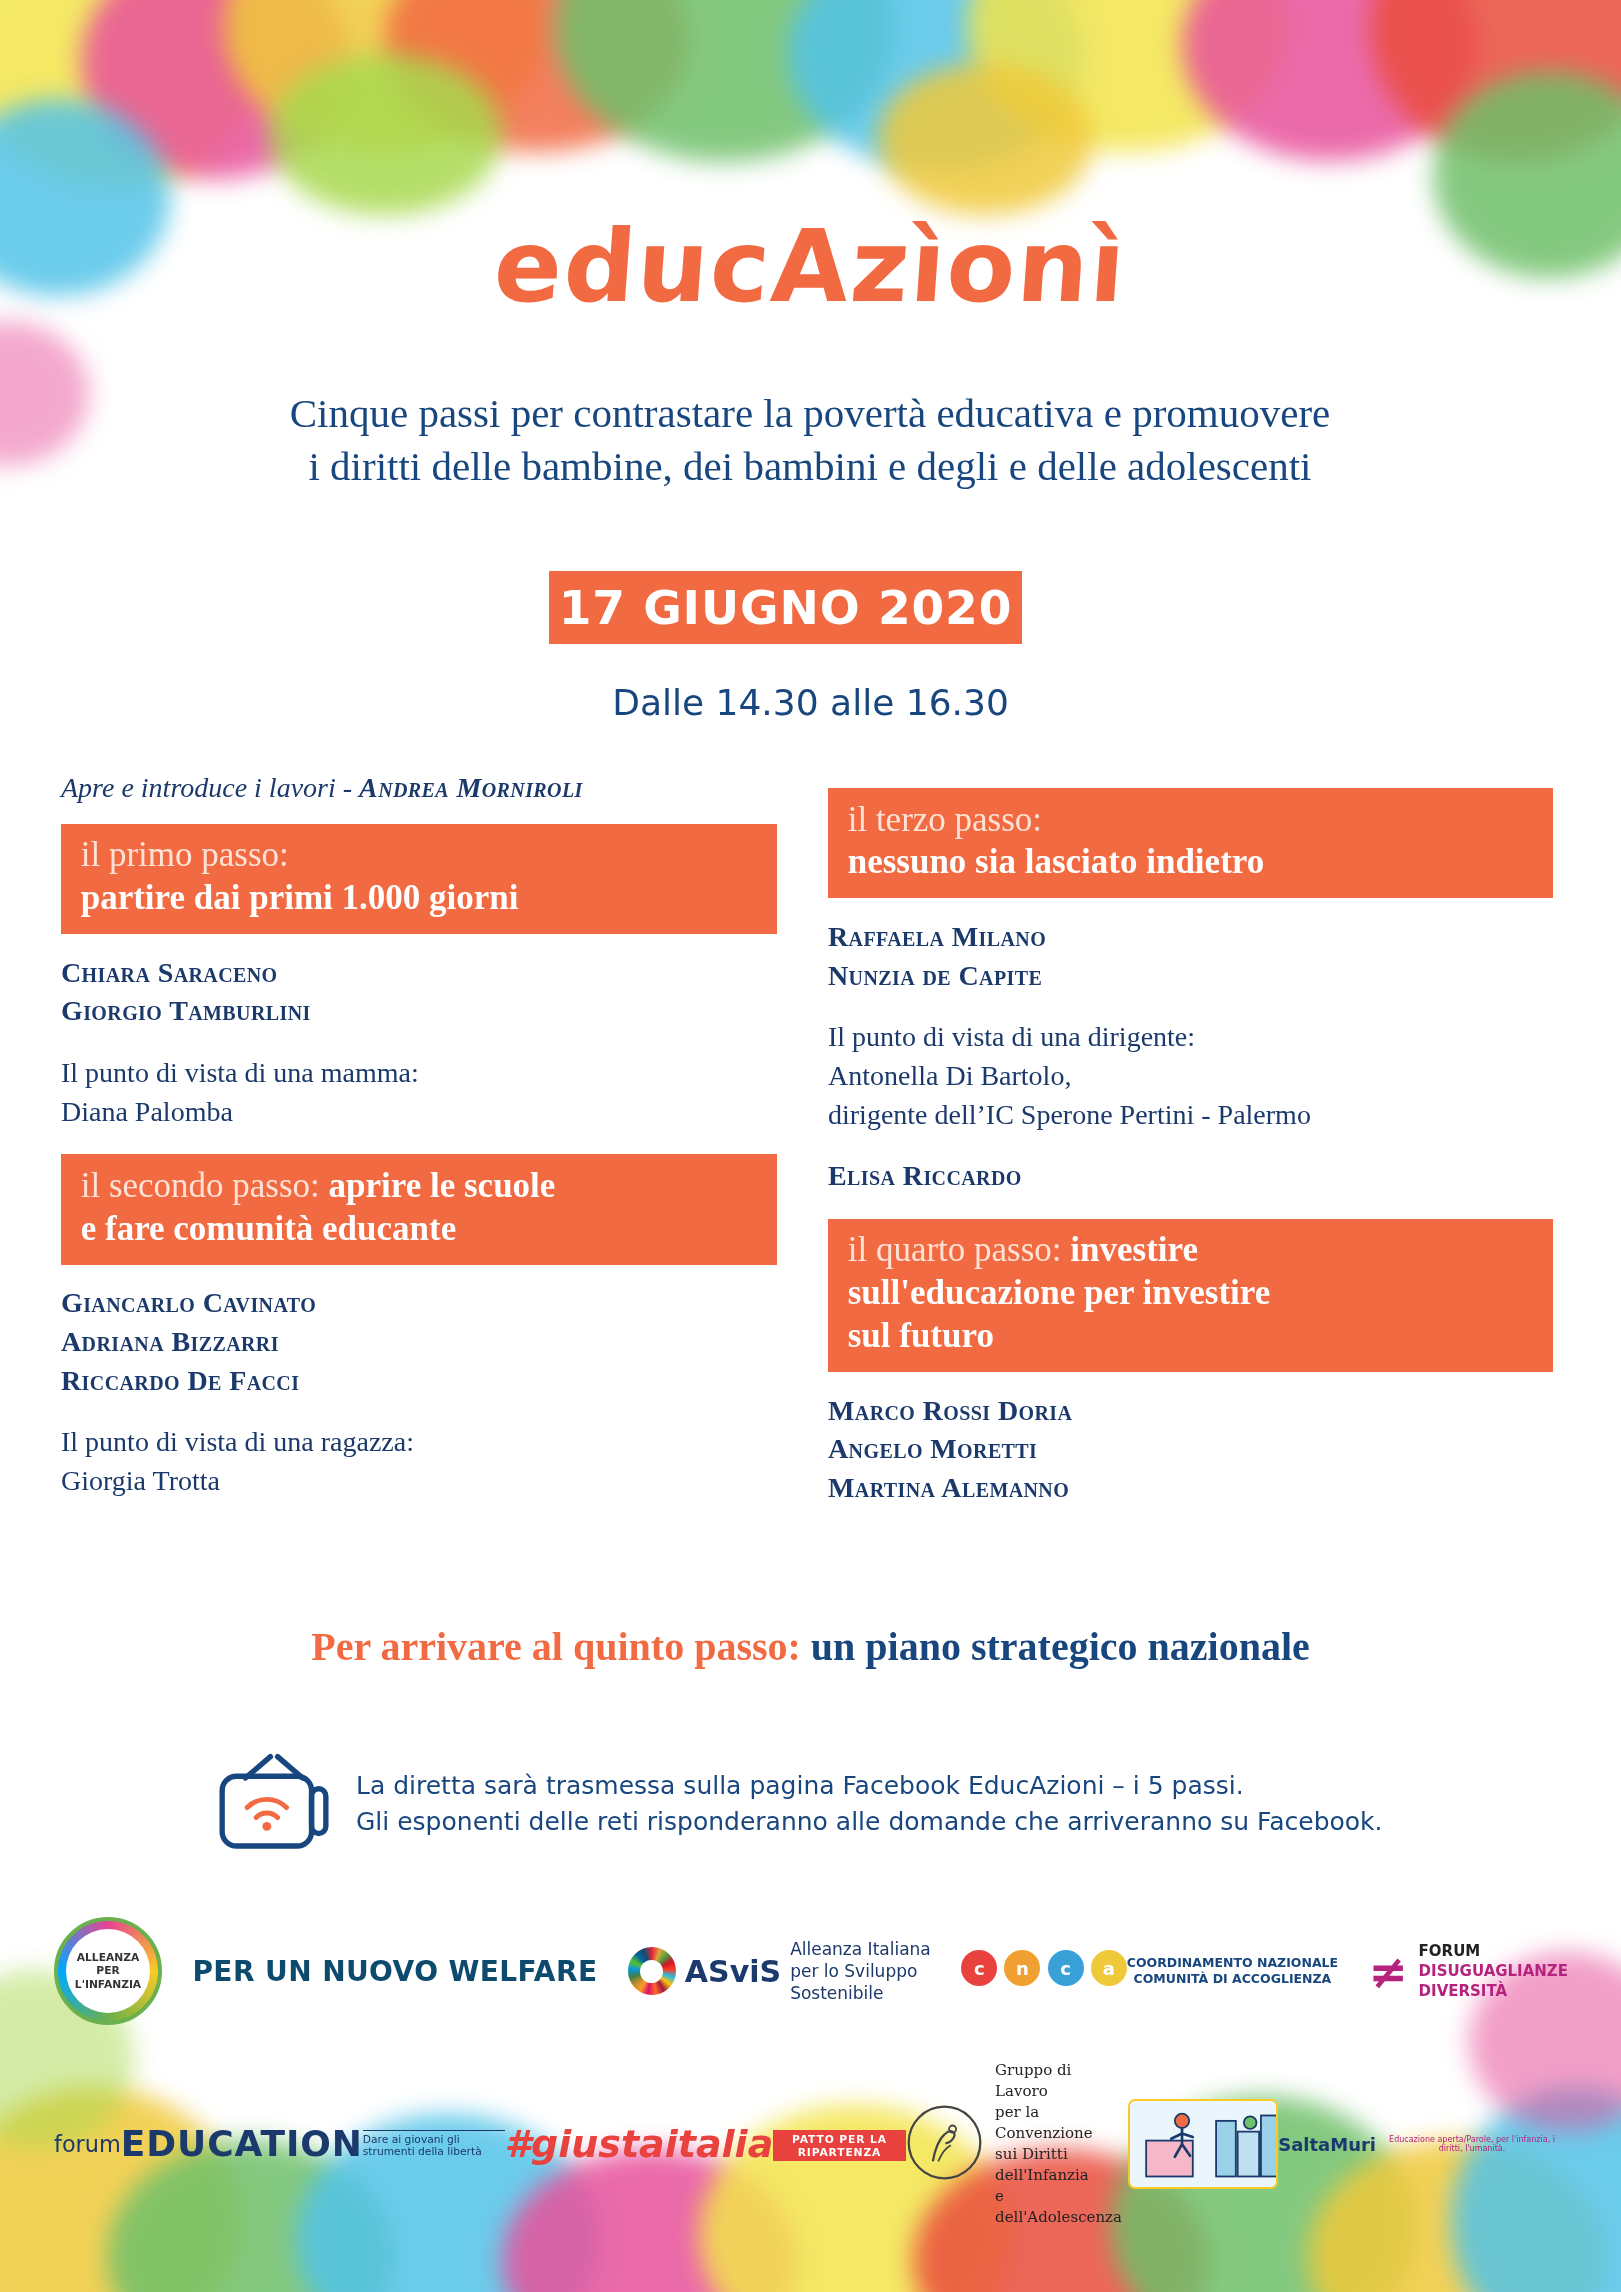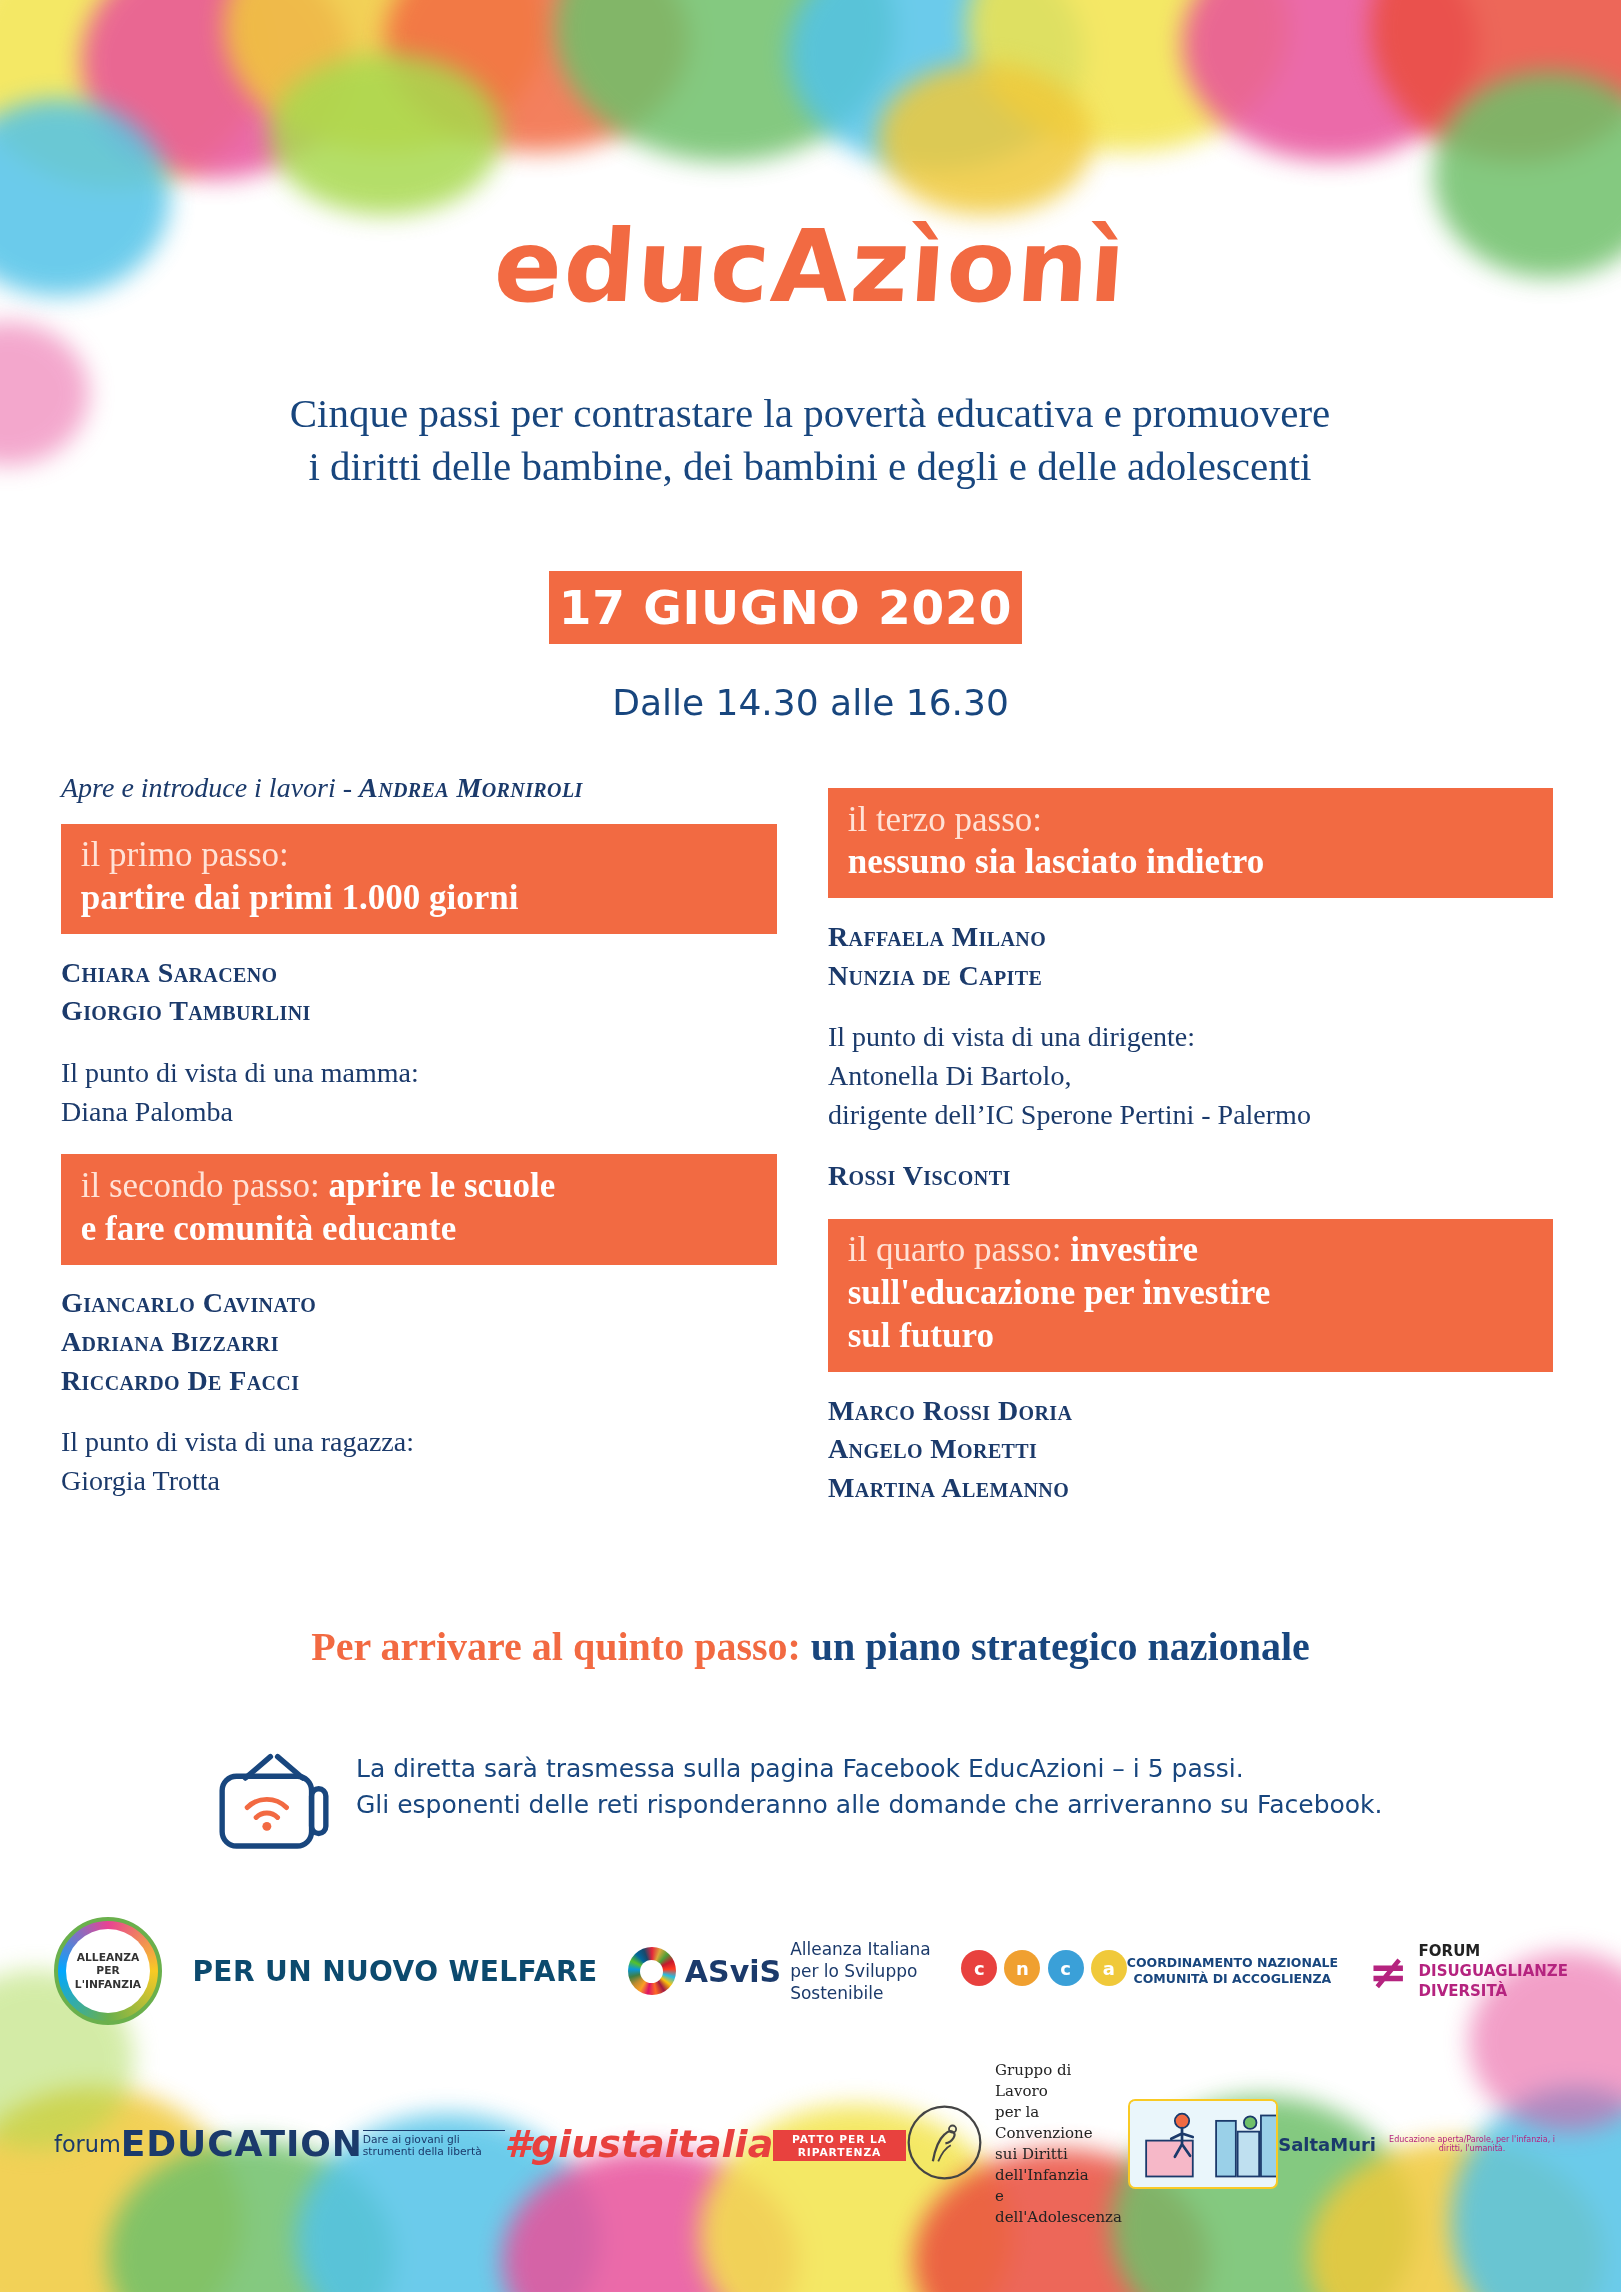"Rossi Visconti" span.nm { text: Rossi Visconti -> Elisa Riccardo }
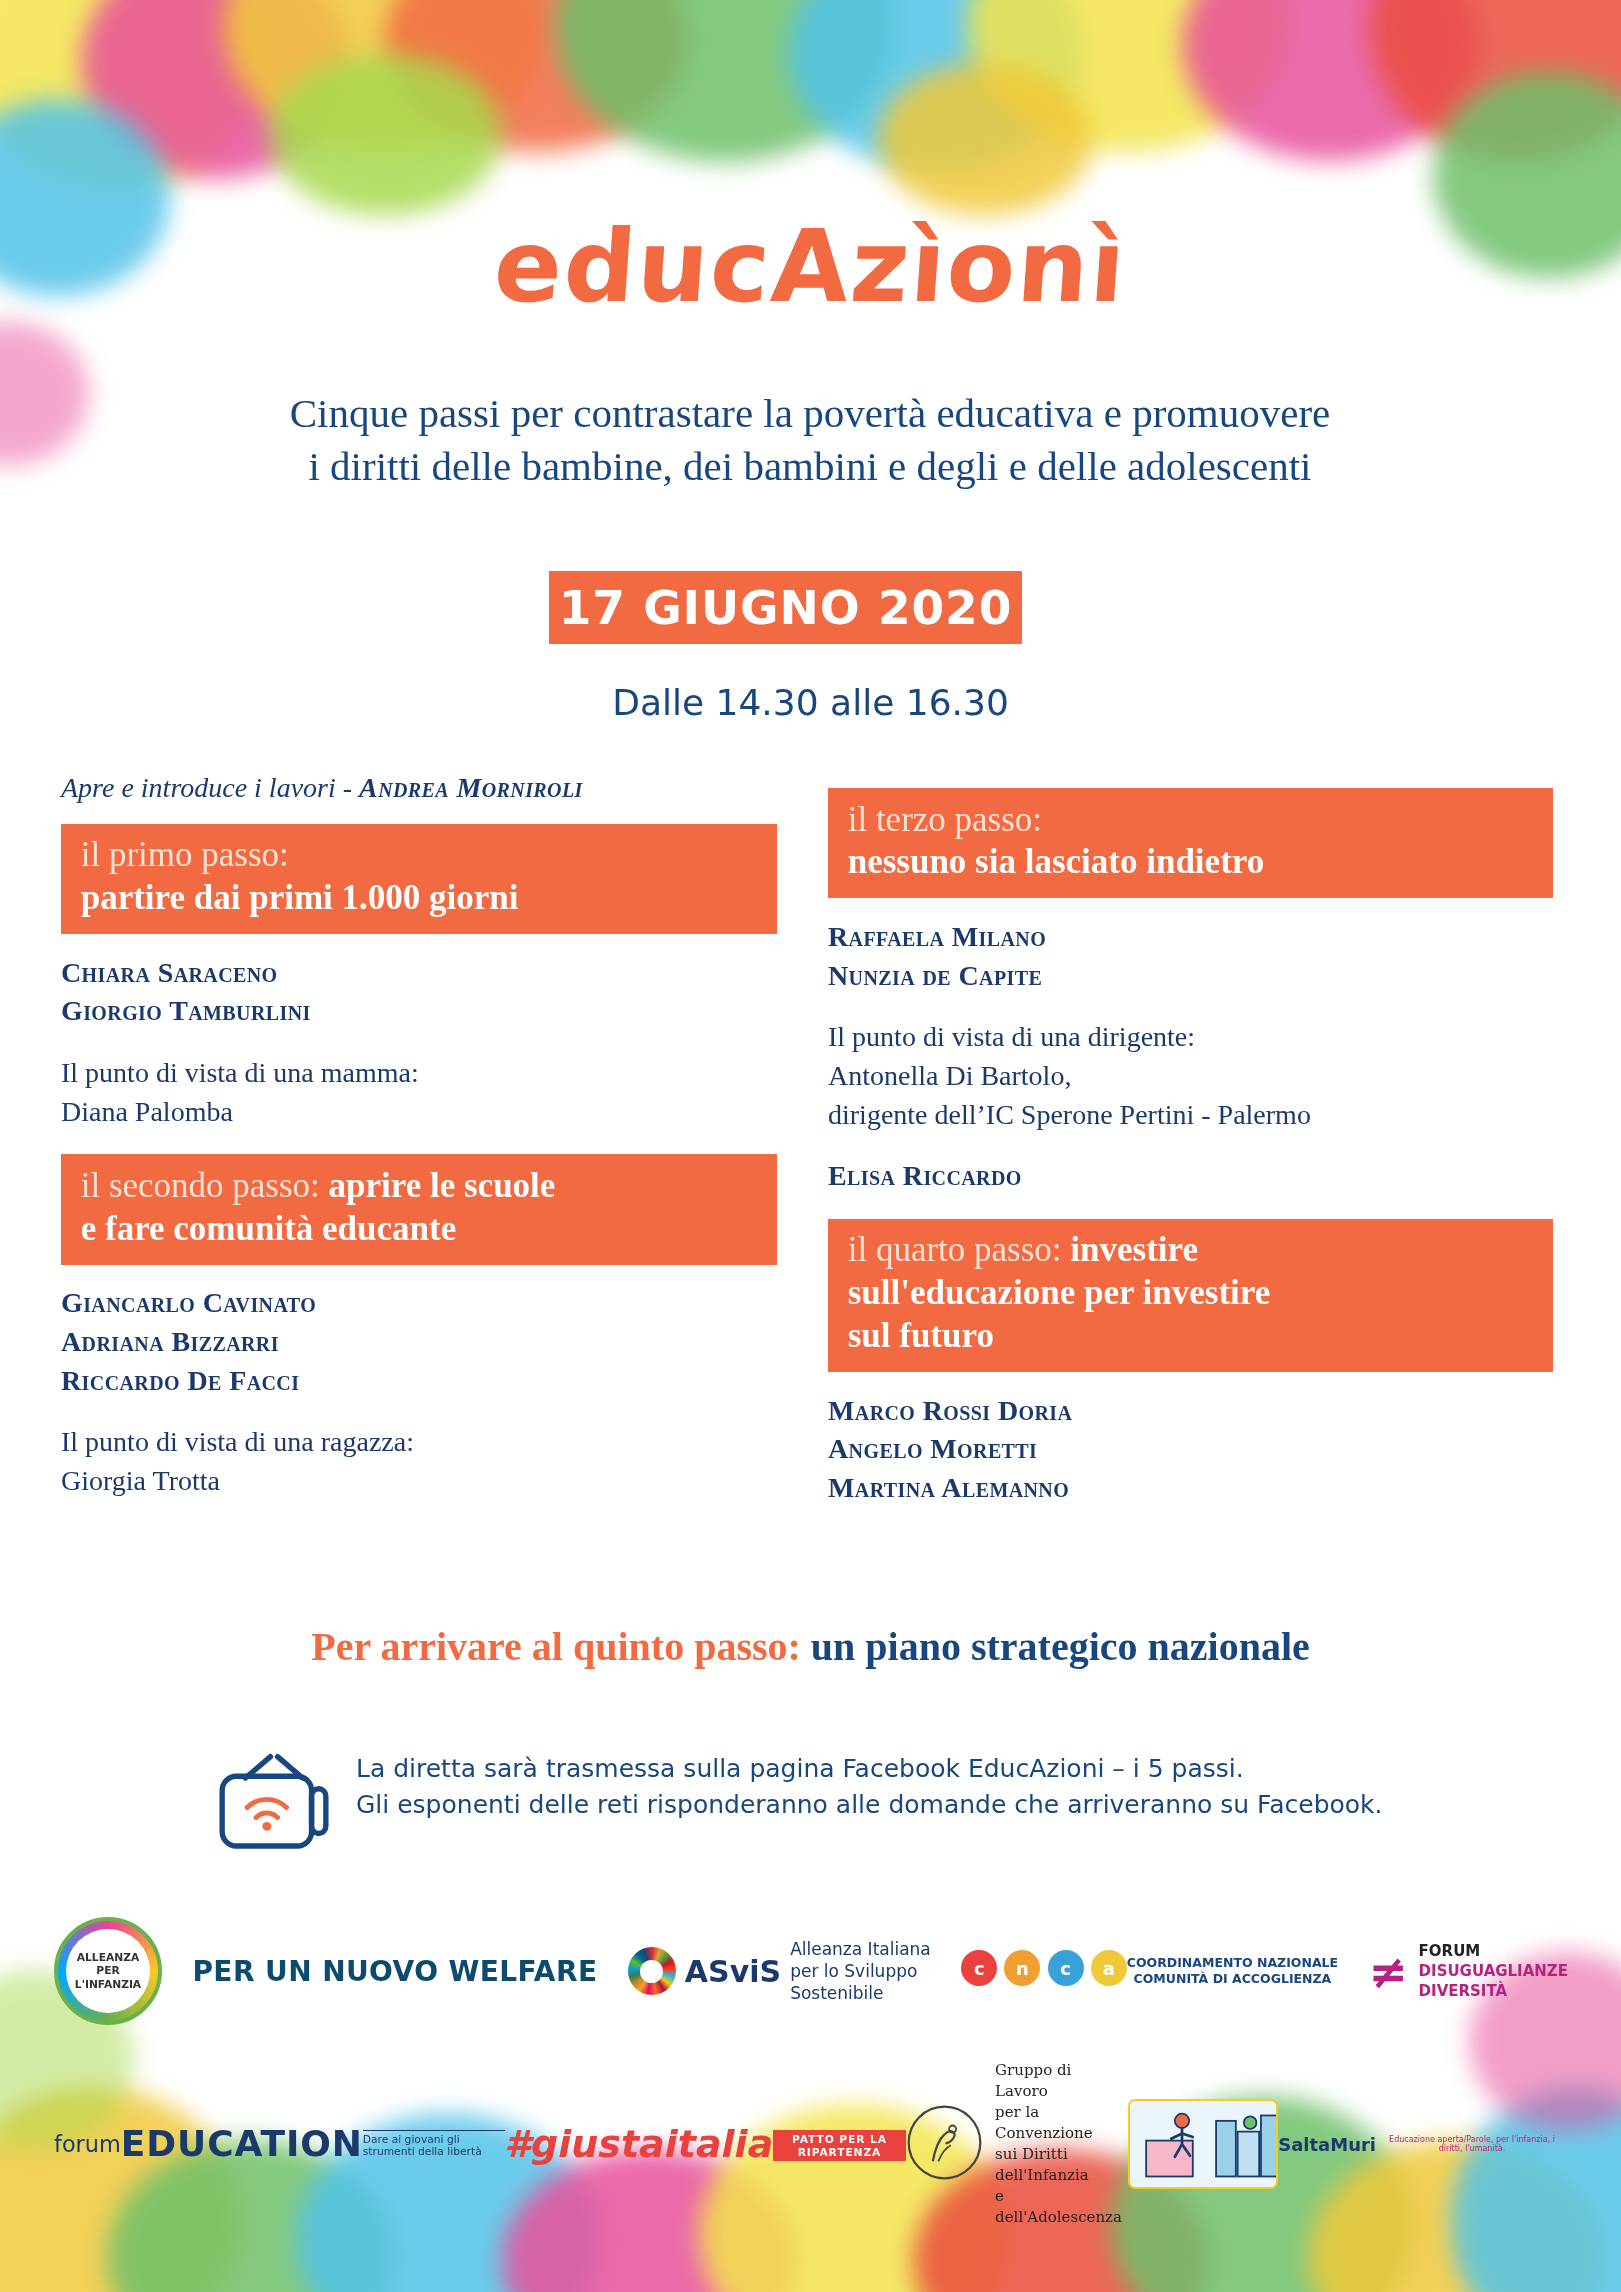"La diretta sarà trasmessa sulla" .tv-note { align-items: flex-start -> center }
